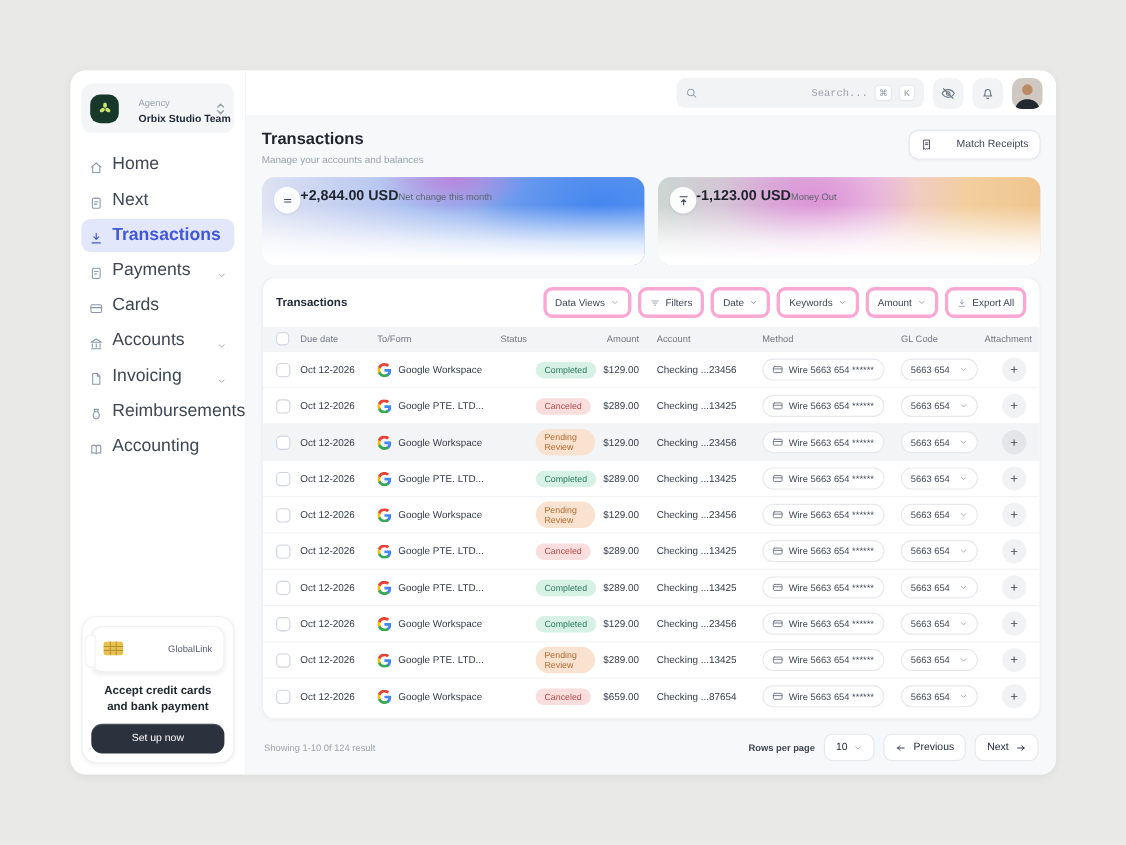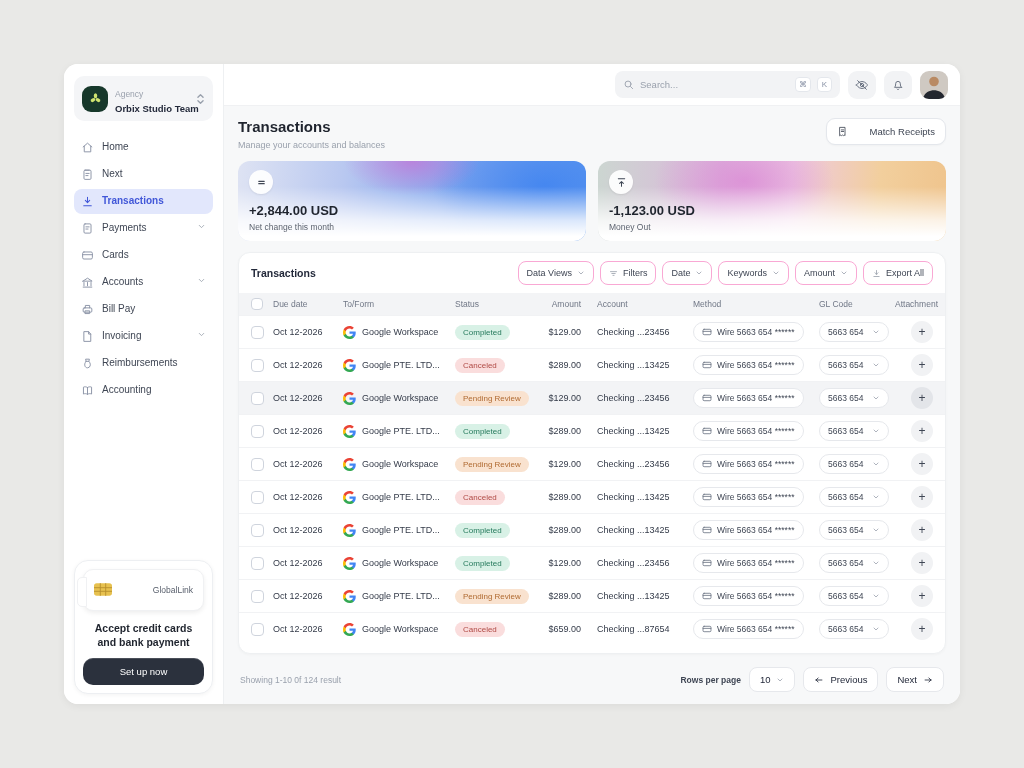"Search..." .search input { font-family: Liberation Sans, sans-serif -> Liberation Mono, monospace; text-align: none -> right }
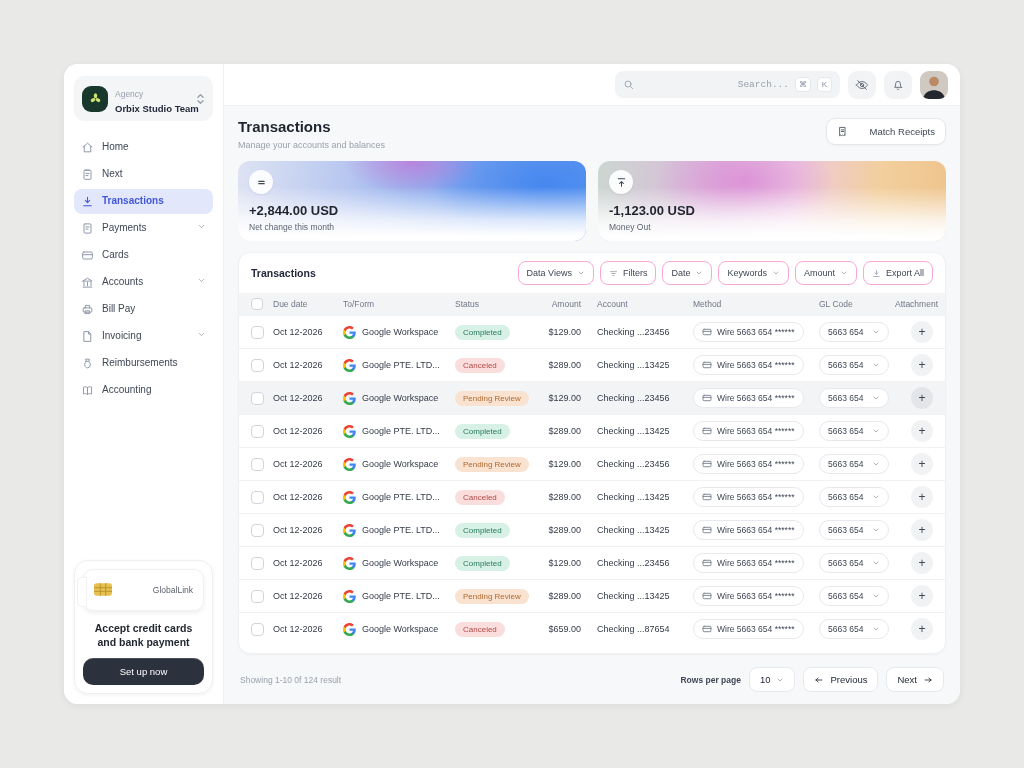"Agency" .team-box { gap: 7px -> 18px }
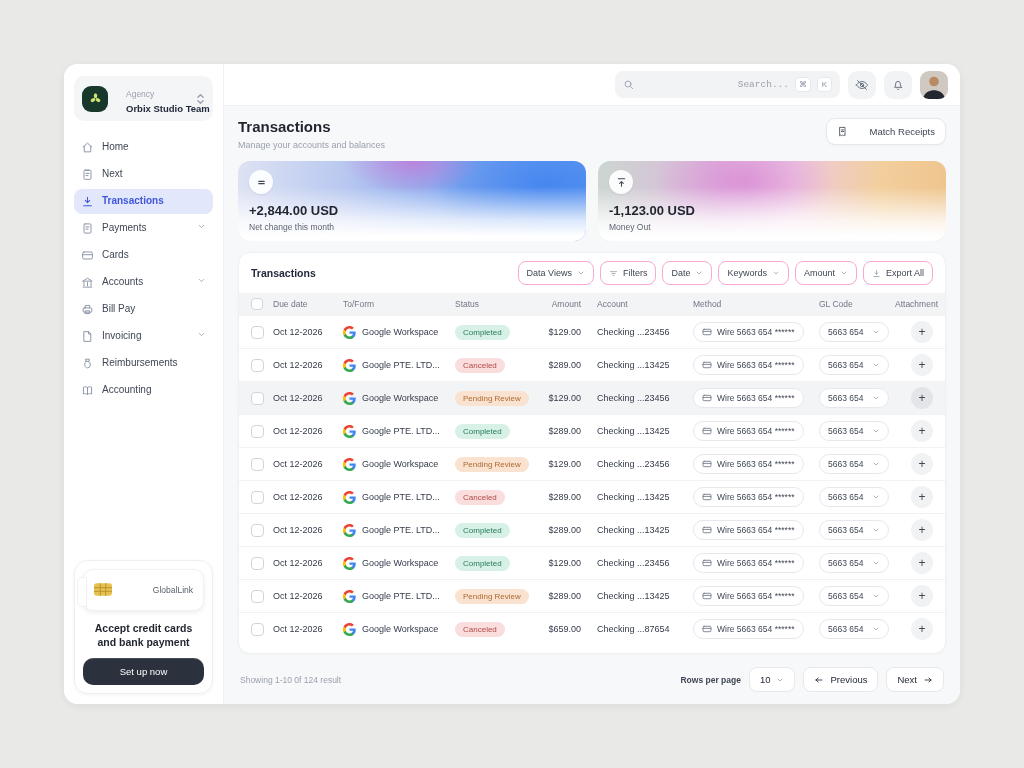"Home" .nav-item { align-items: flex-start -> flex-end; font-size: 10px -> 16px }
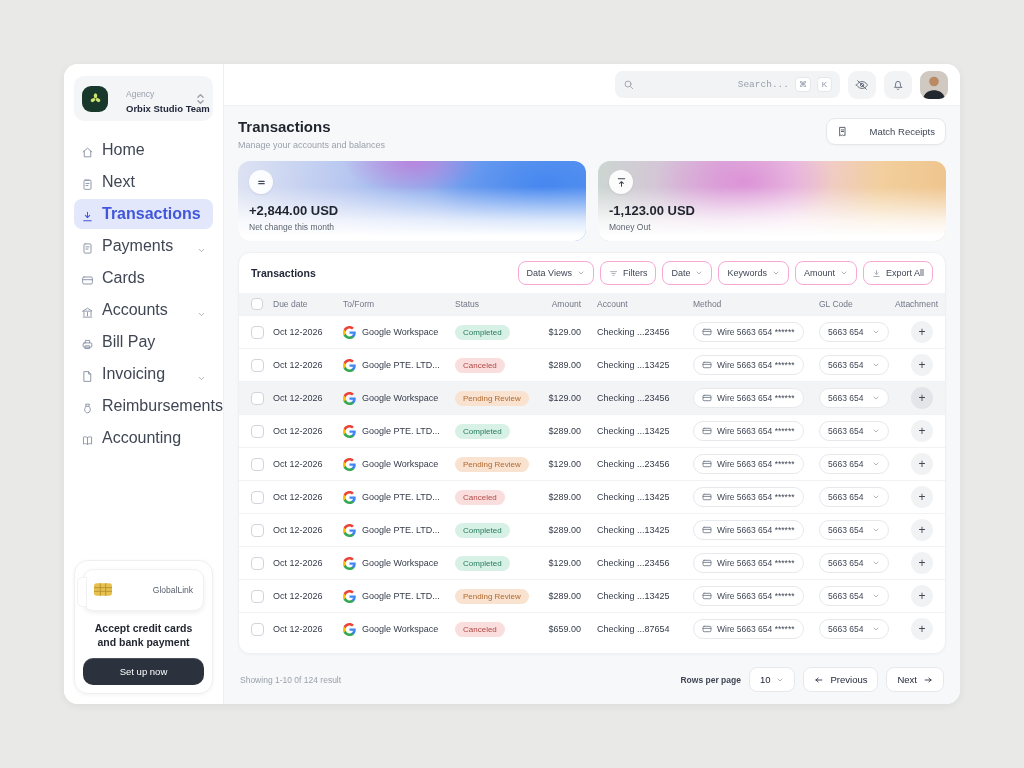"+2,844.00 USD" .scard { flex-direction: column -> none }
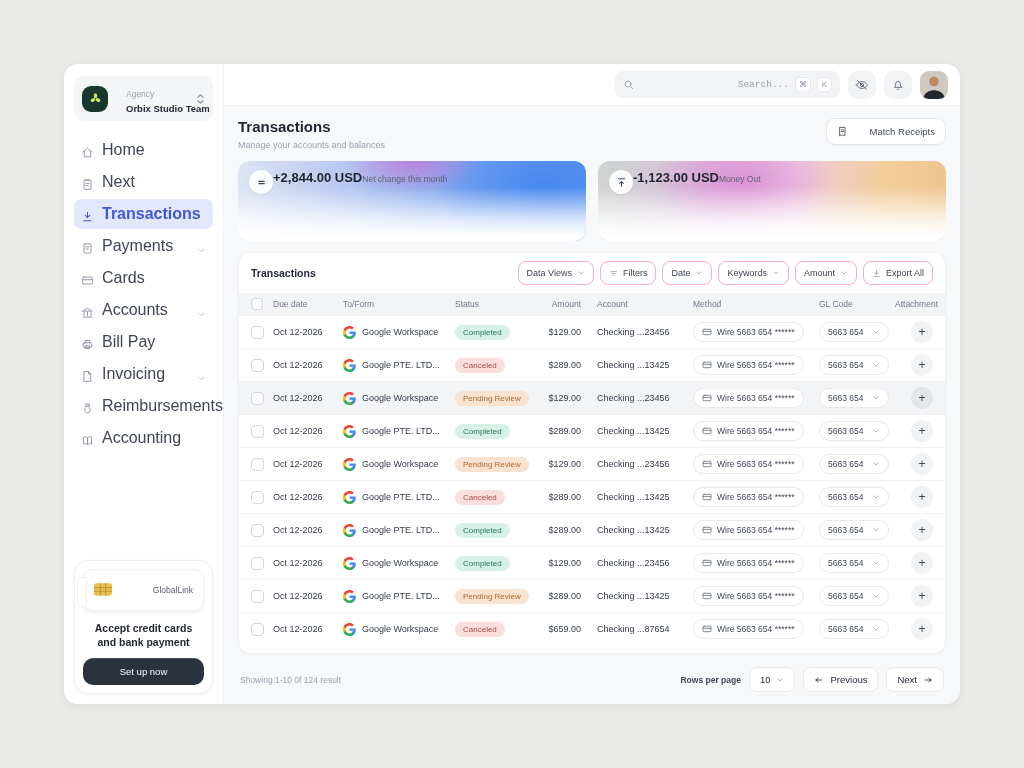"Data Views" .tbtn { border: 1px solid #f9a8d4 -> 3px solid #f9a8d4 }
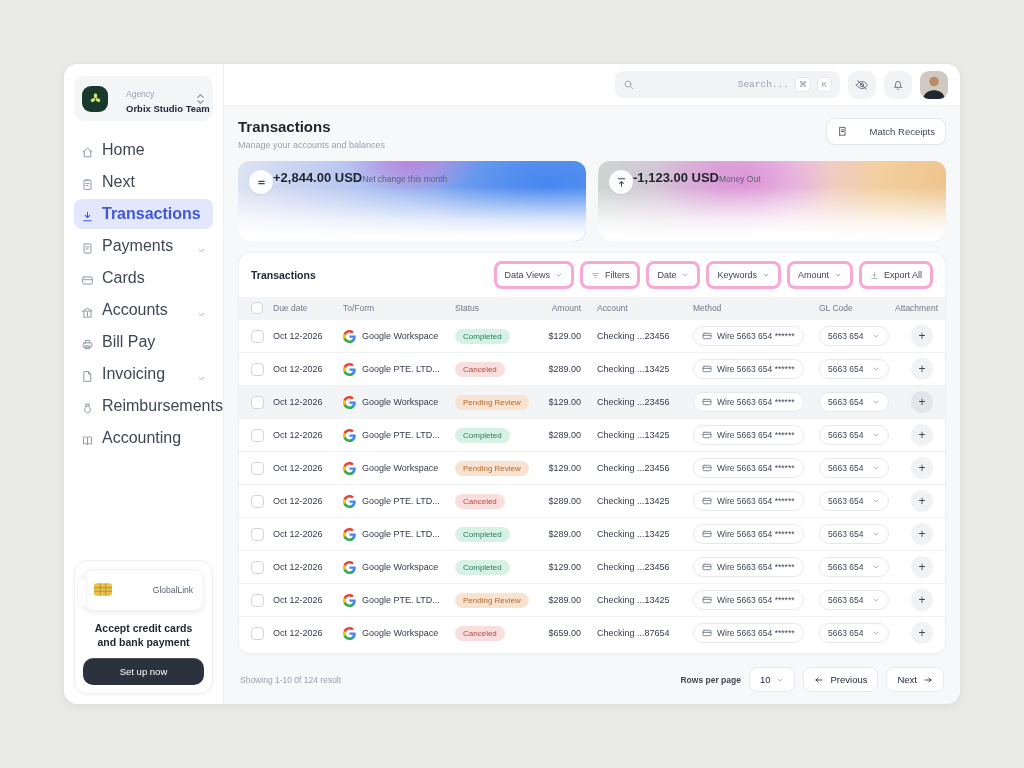"Bill Pay" div.nav-item { html: <div> <span> <svg> <rect></rect> <path></path> </svg> </span> <span>Bill Pay</span> </div> -> none }
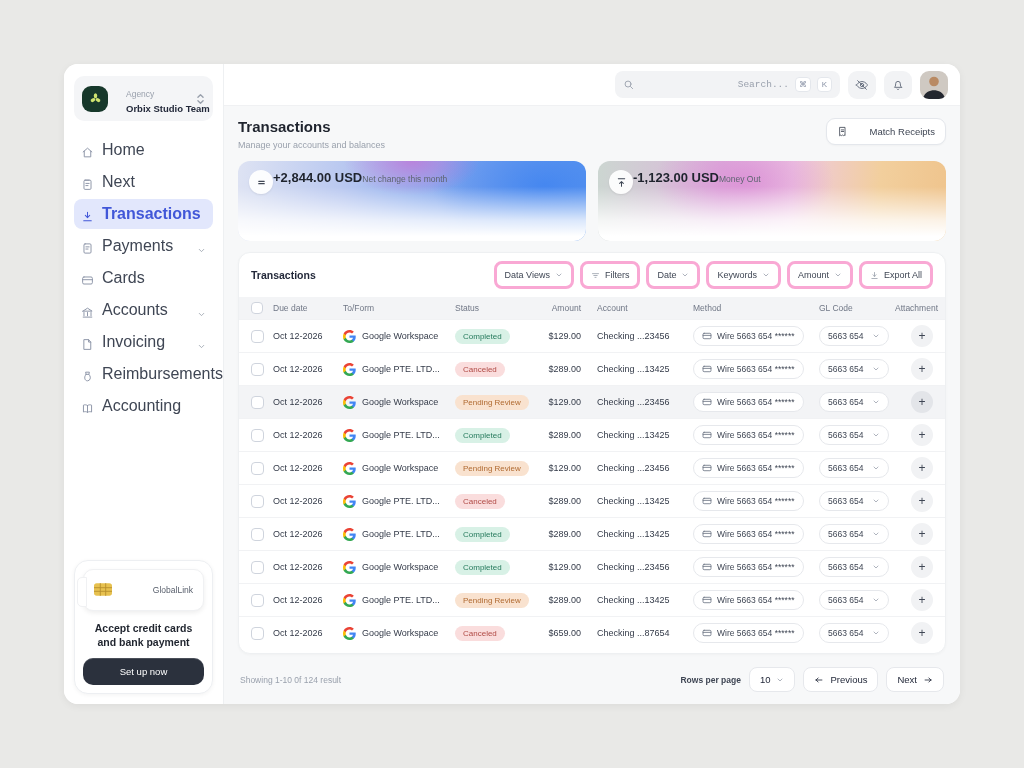"Completed" .badge { margin-left: none -> 32px }
